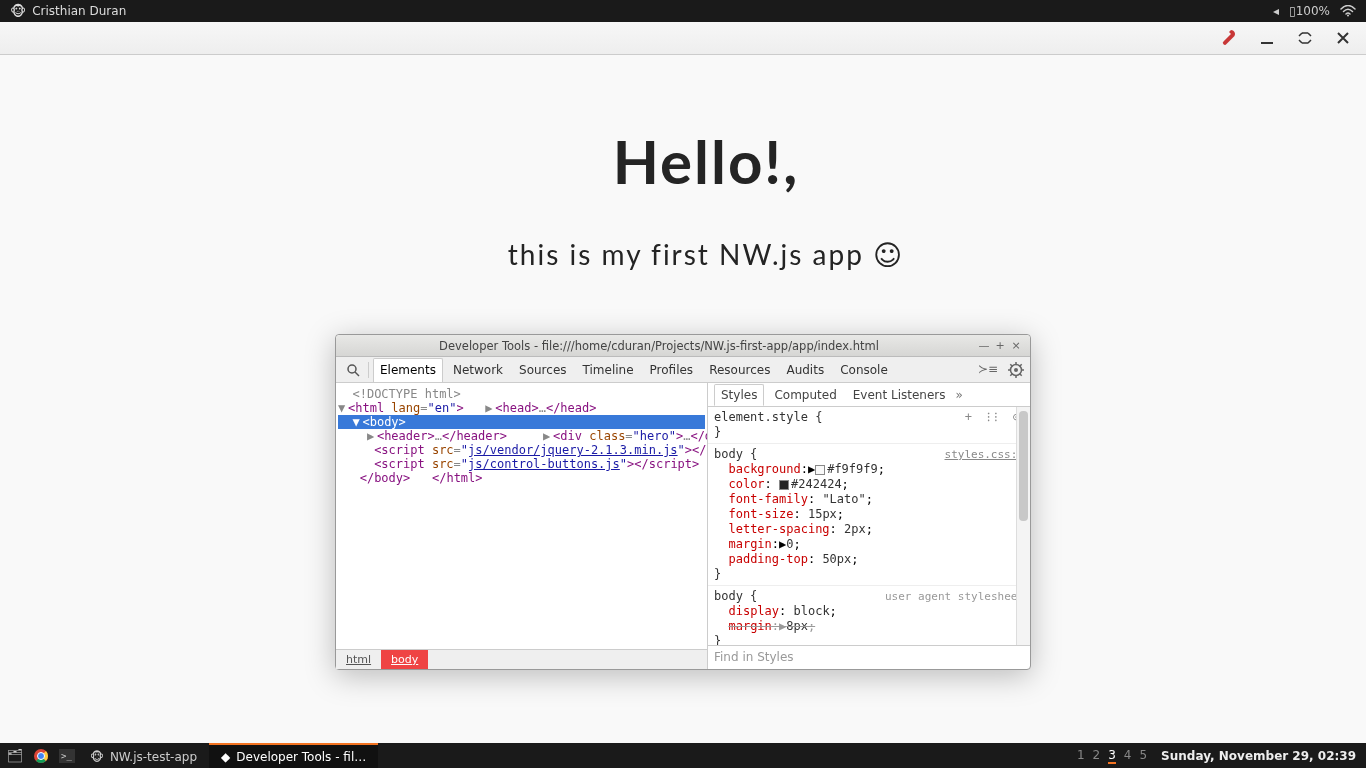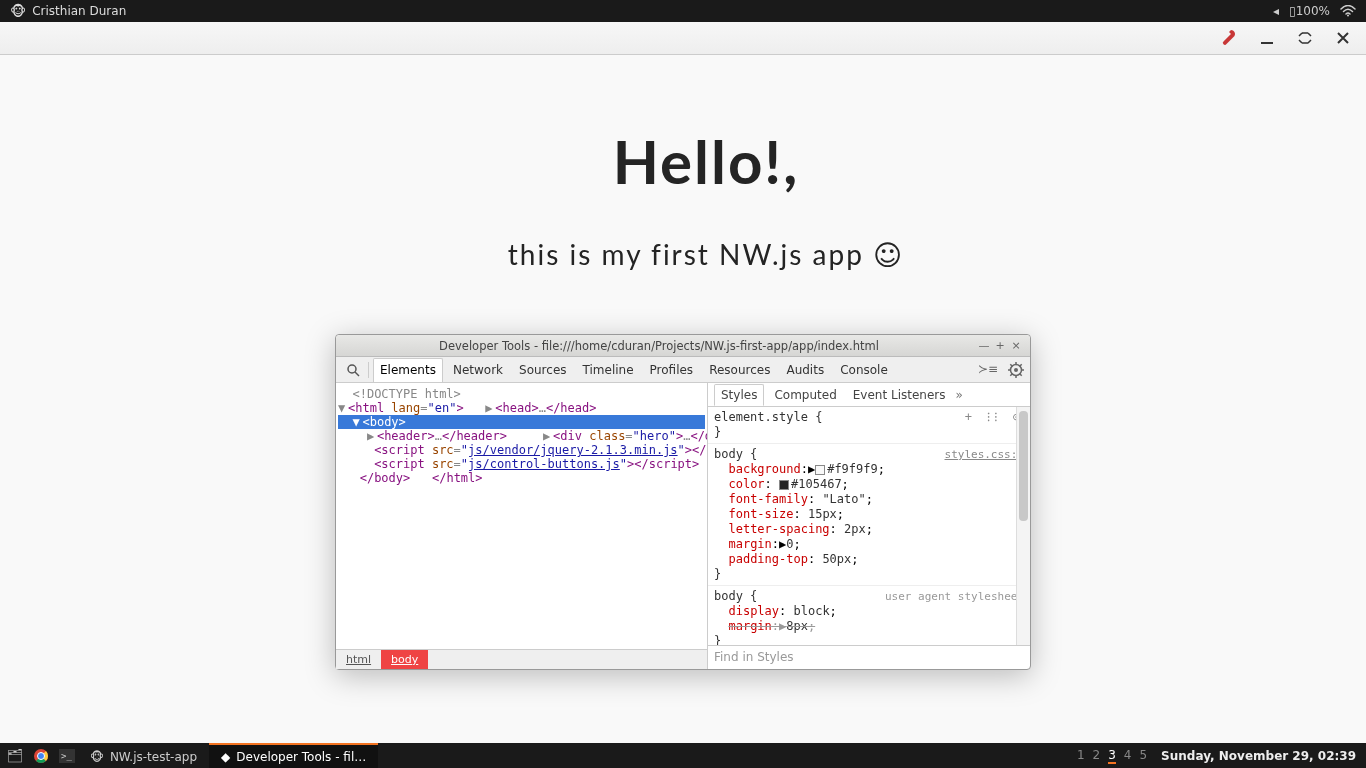"#105467" span.pval { text: 105467 -> 242424 }
